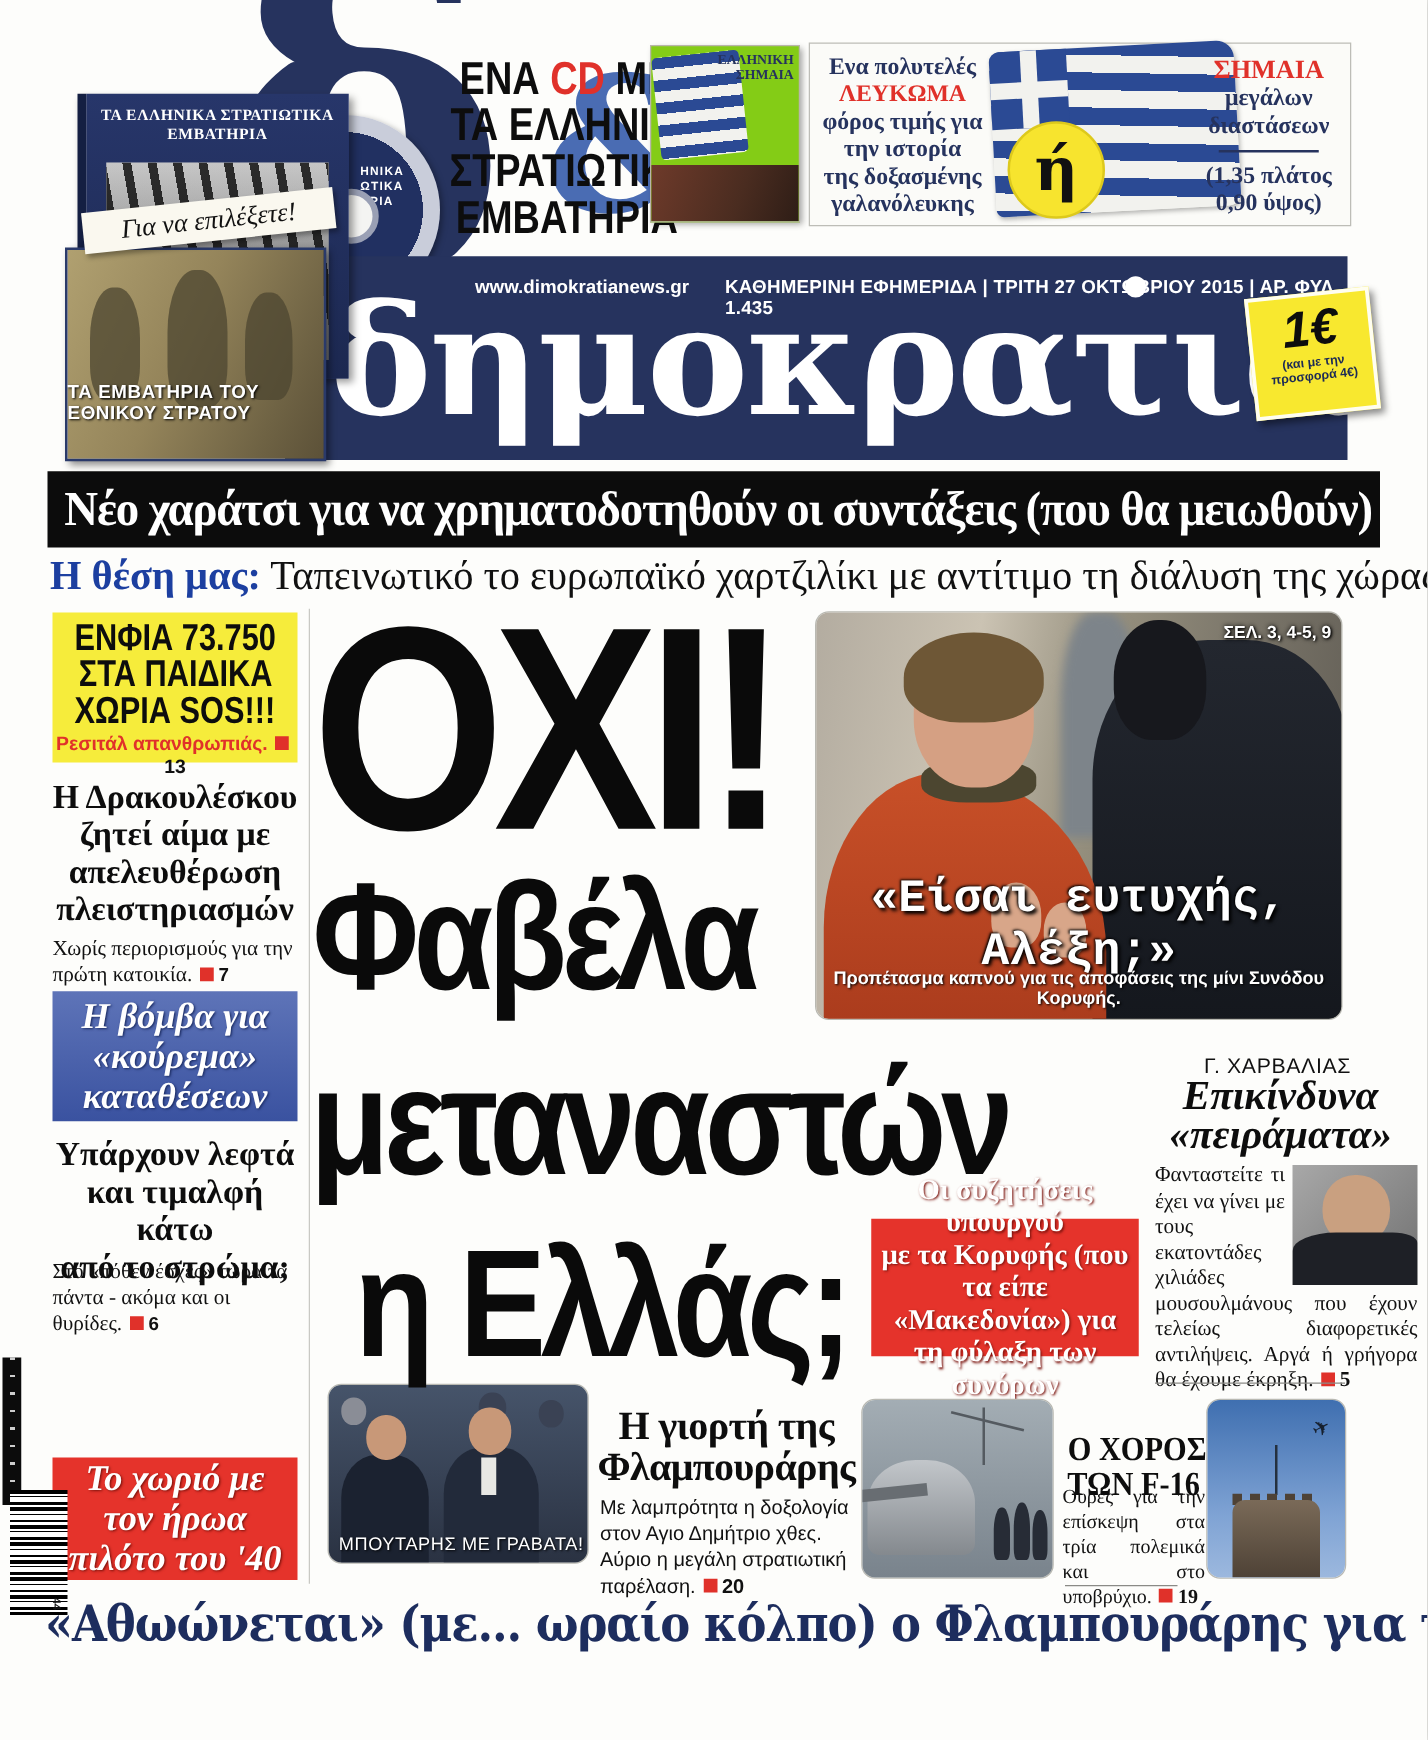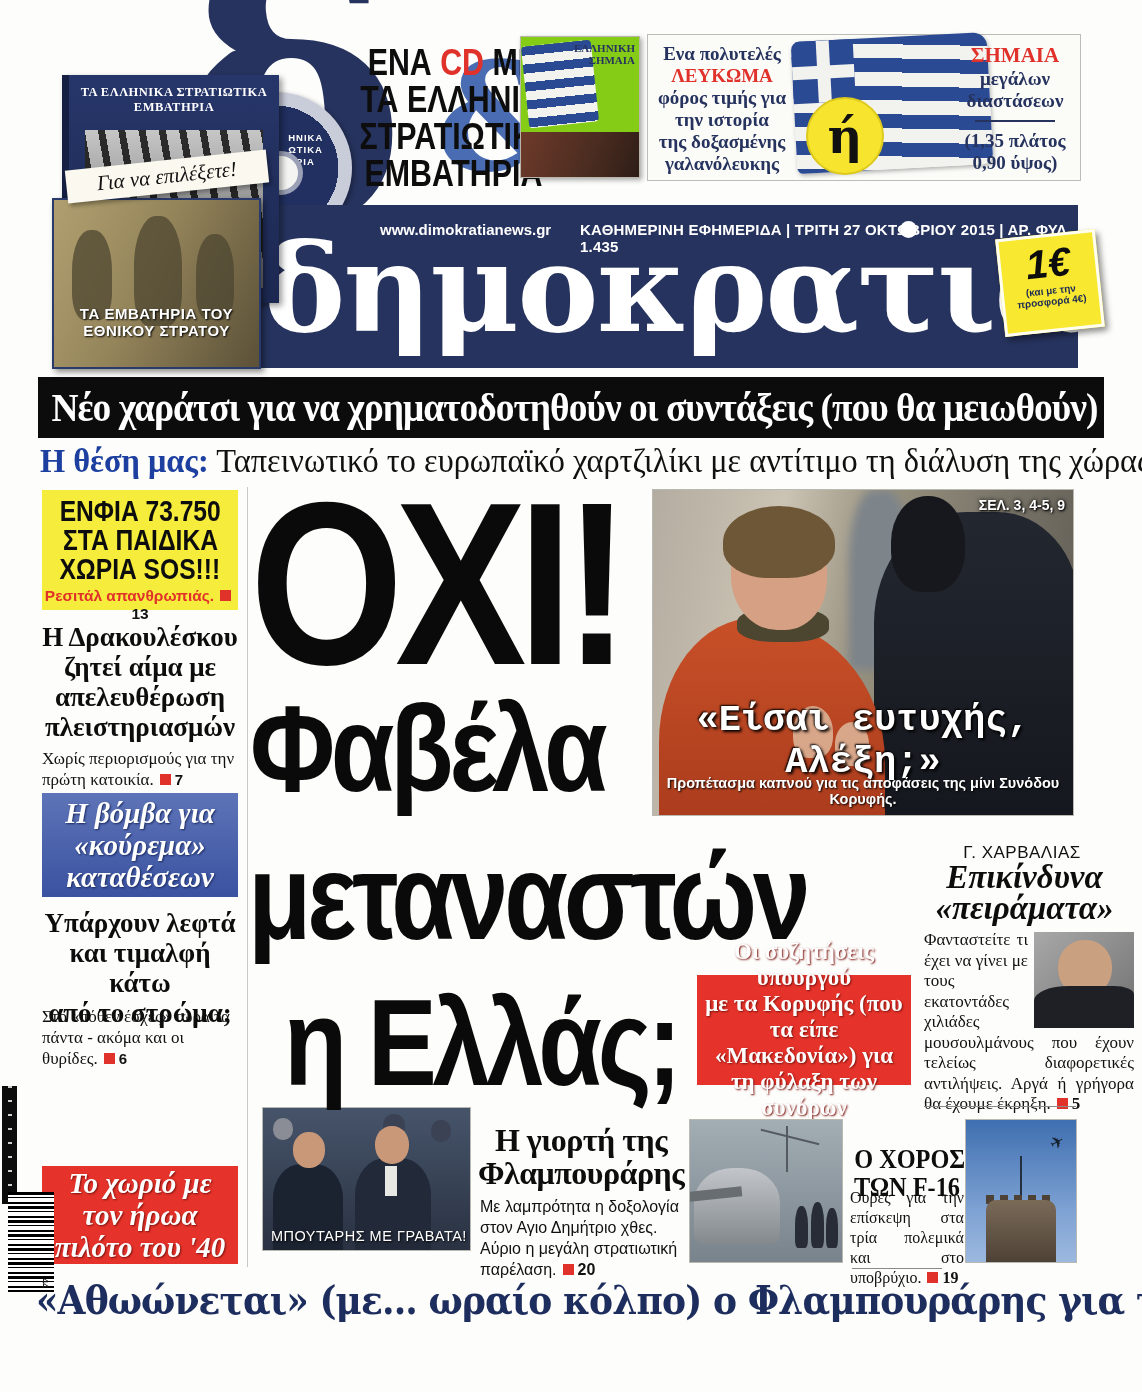"ΤΑ ΕΜΒΑΤΗΡΙΑ ΤΟΥ" .book2 .t { text-align: center -> left }
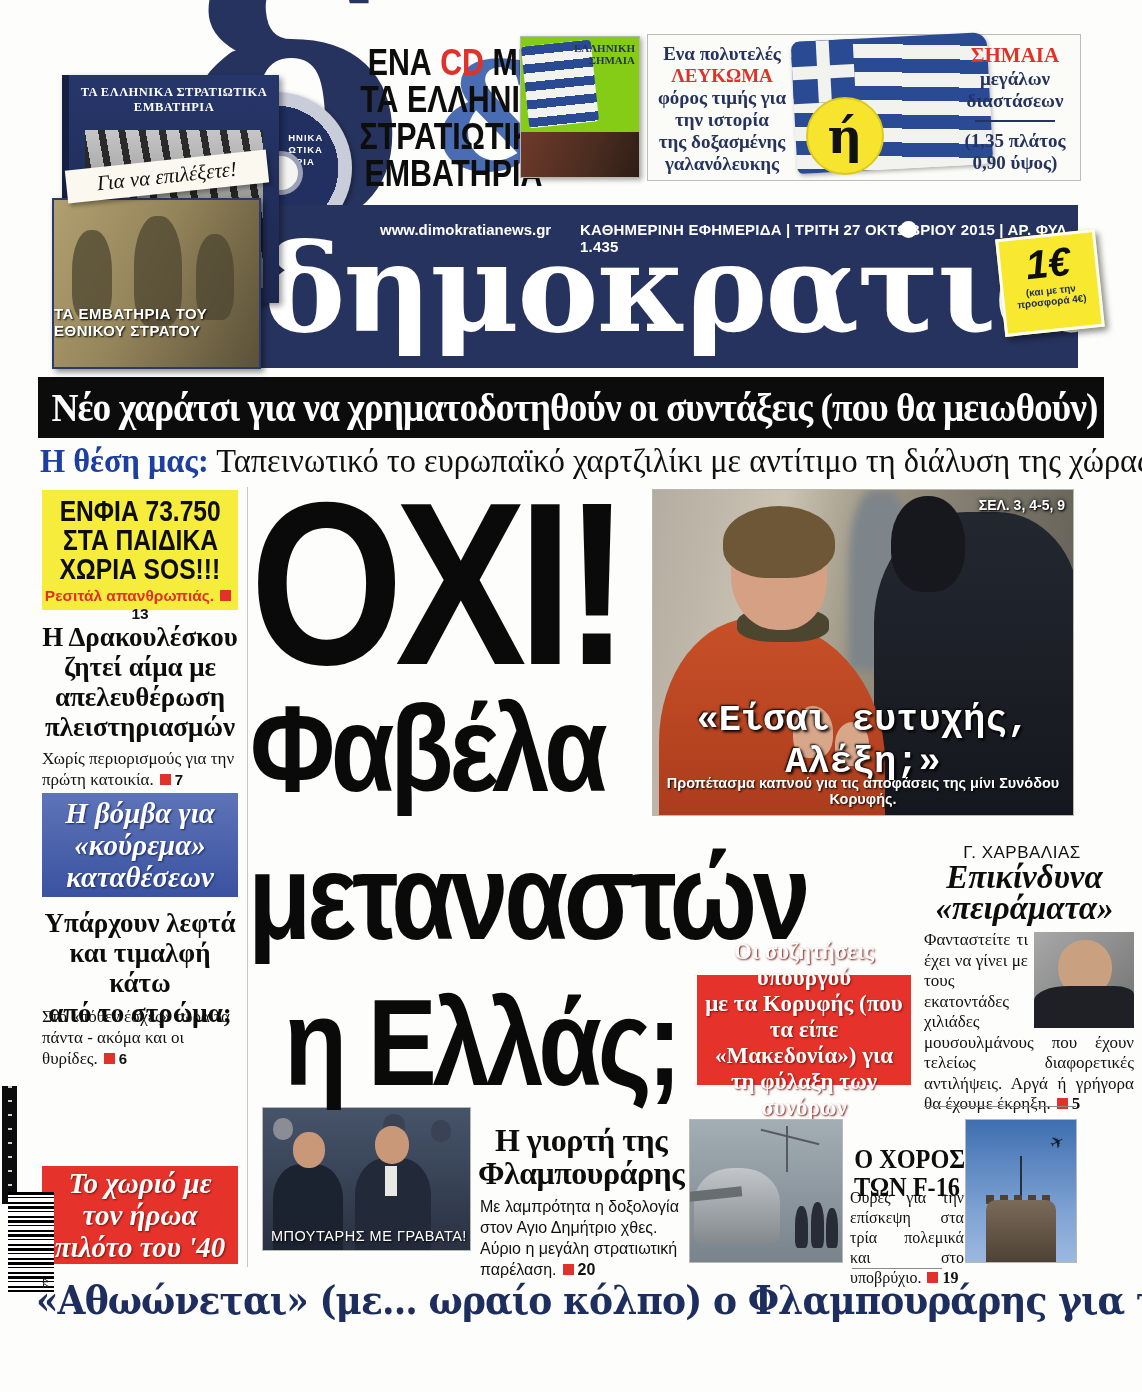"ΣΕΛ. 3, 4-5, 9" .ph { border-radius: none -> 10px }
